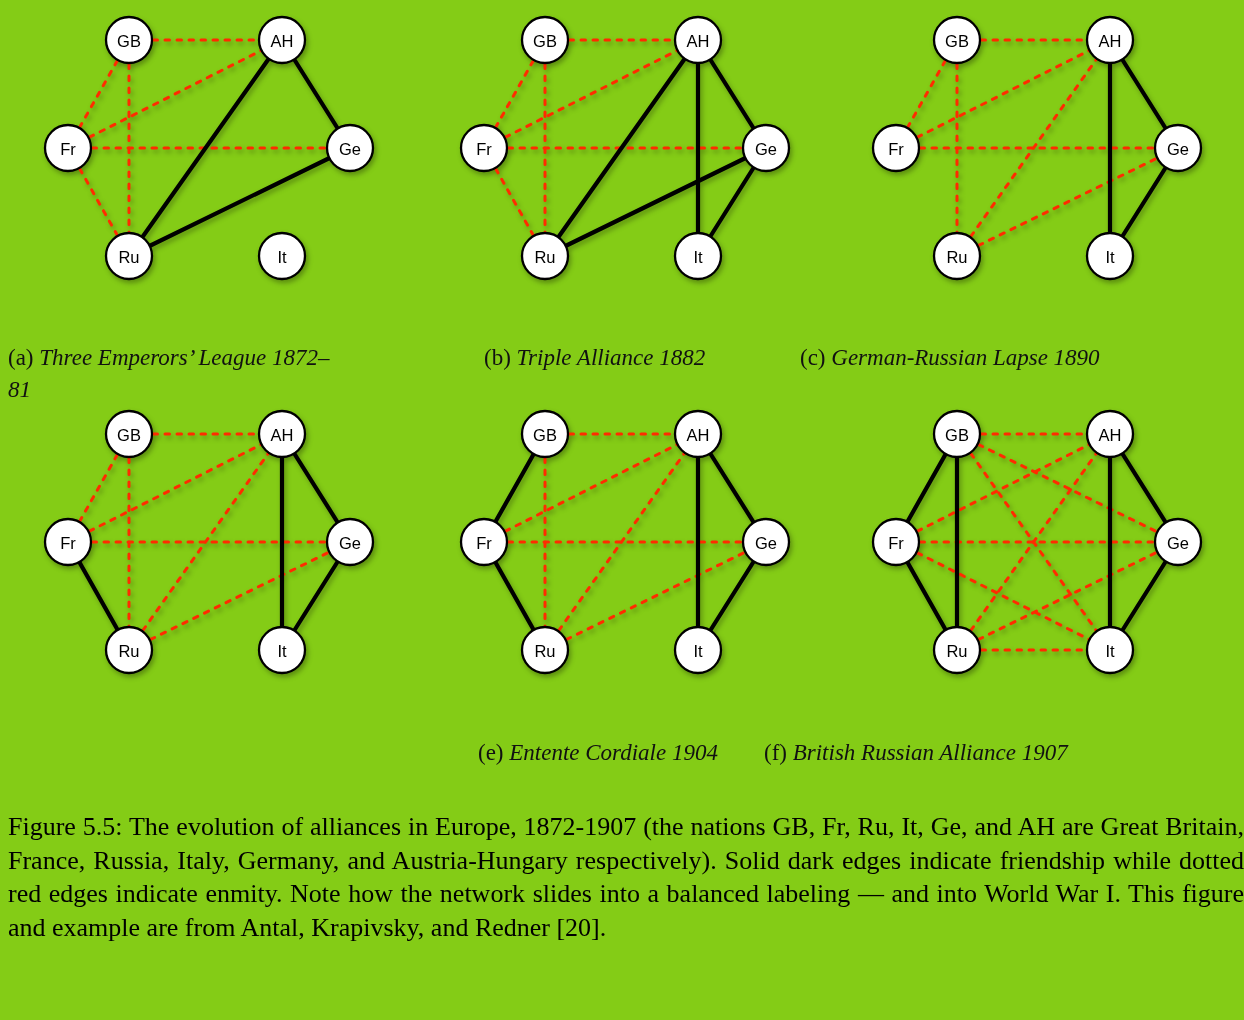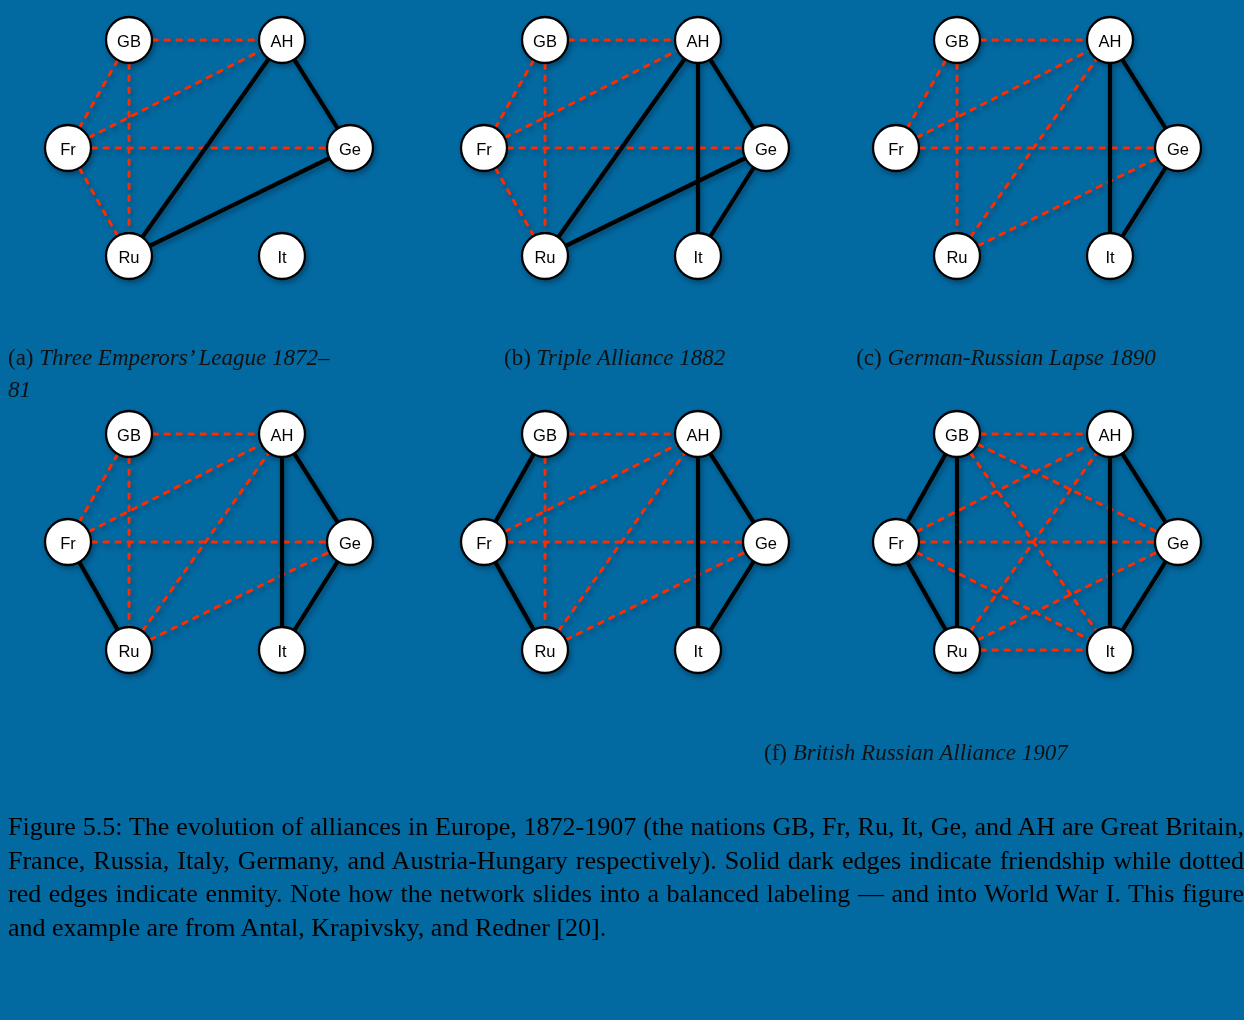"GB" .page { background: #0369a1 -> #84cc16 }
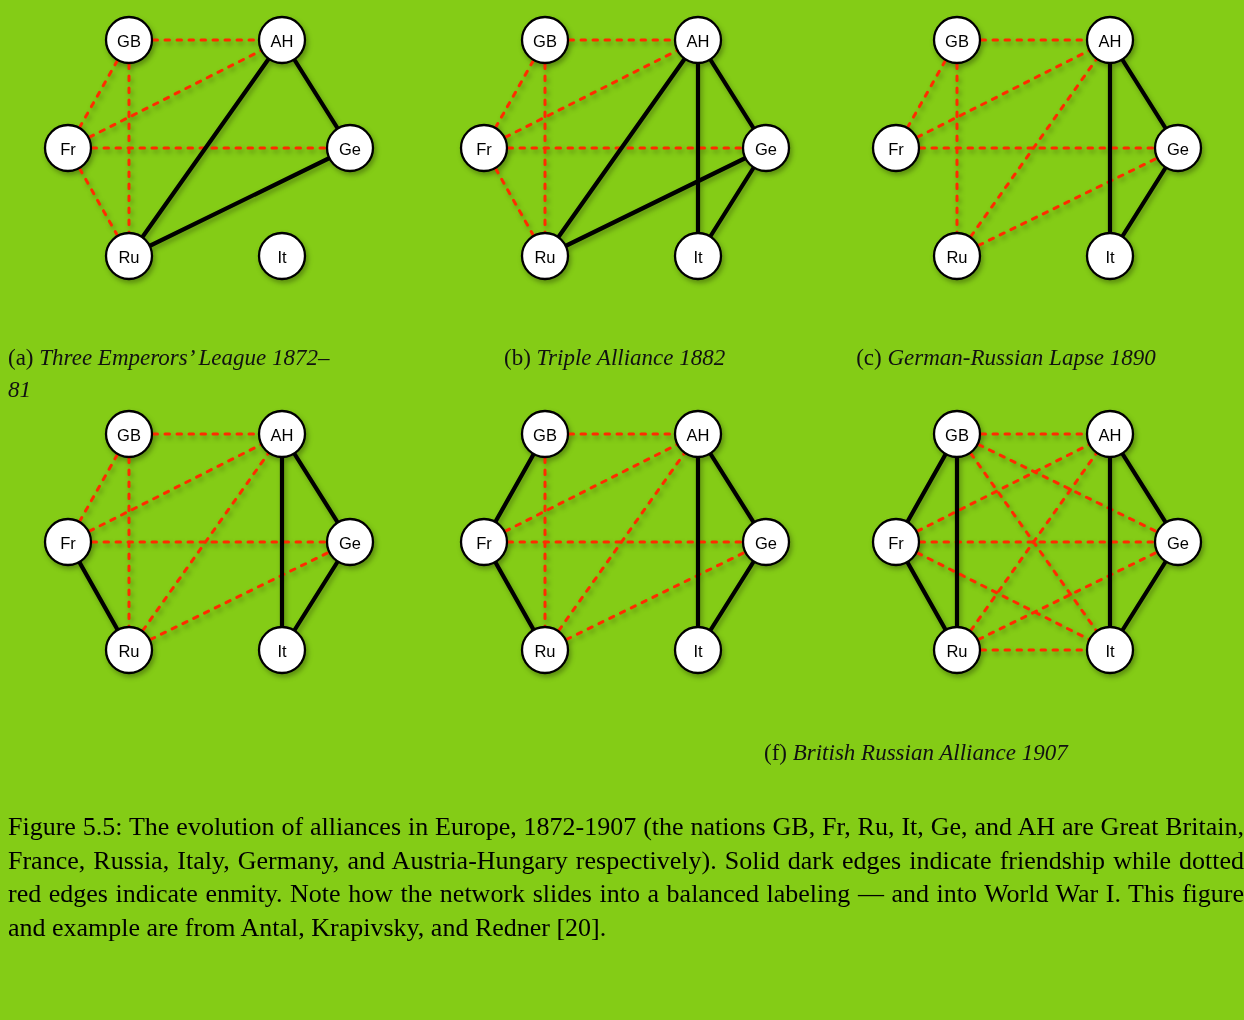"(b) Triple Alliance 1882" .cb { left: 504px -> 484px }
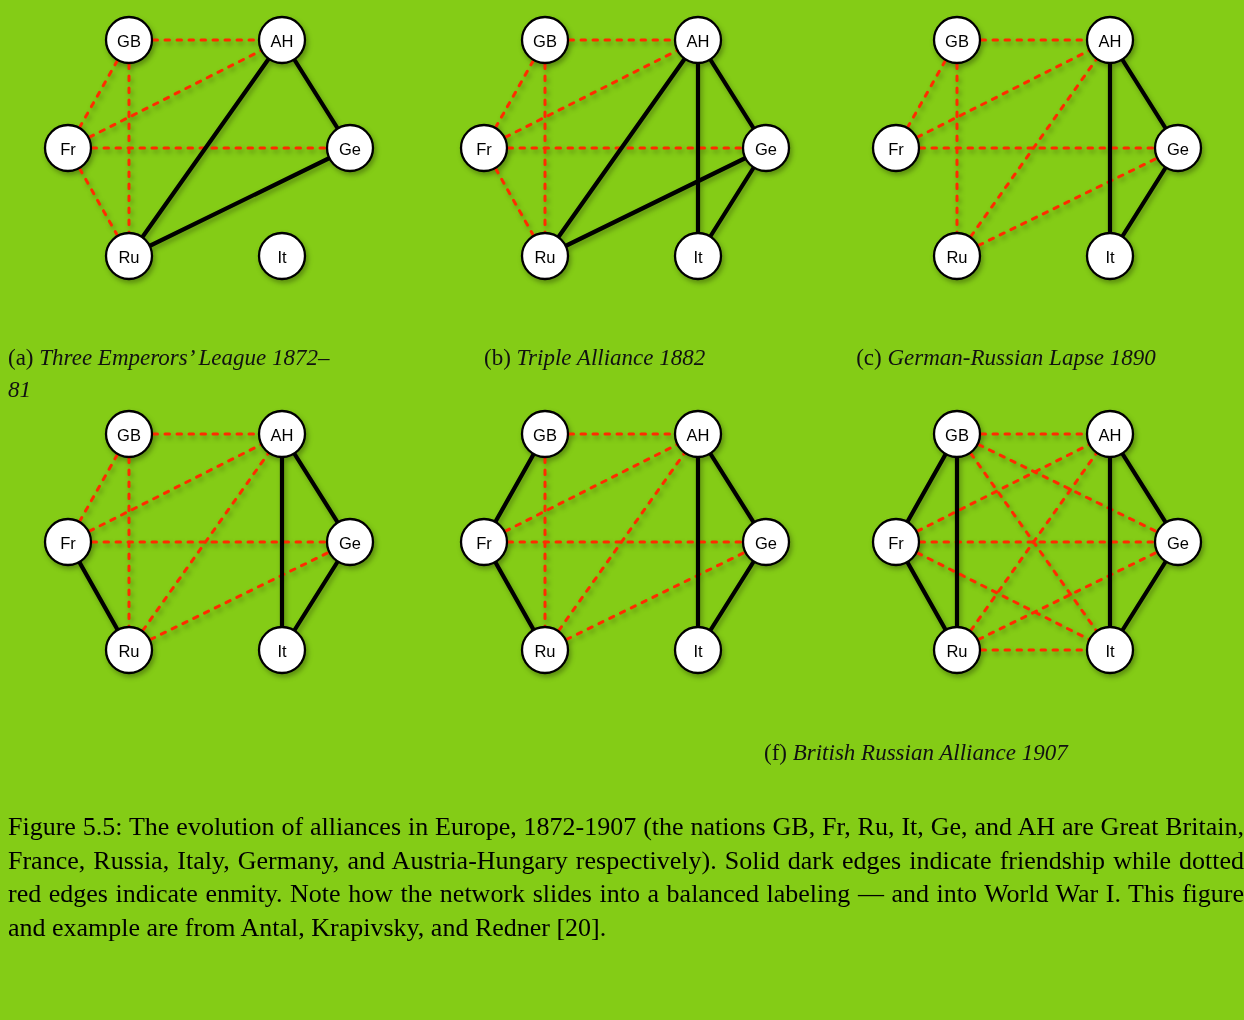"(c) German-Russian Lapse 1890" .cc { left: 784px -> 800px; text-align: center -> none }
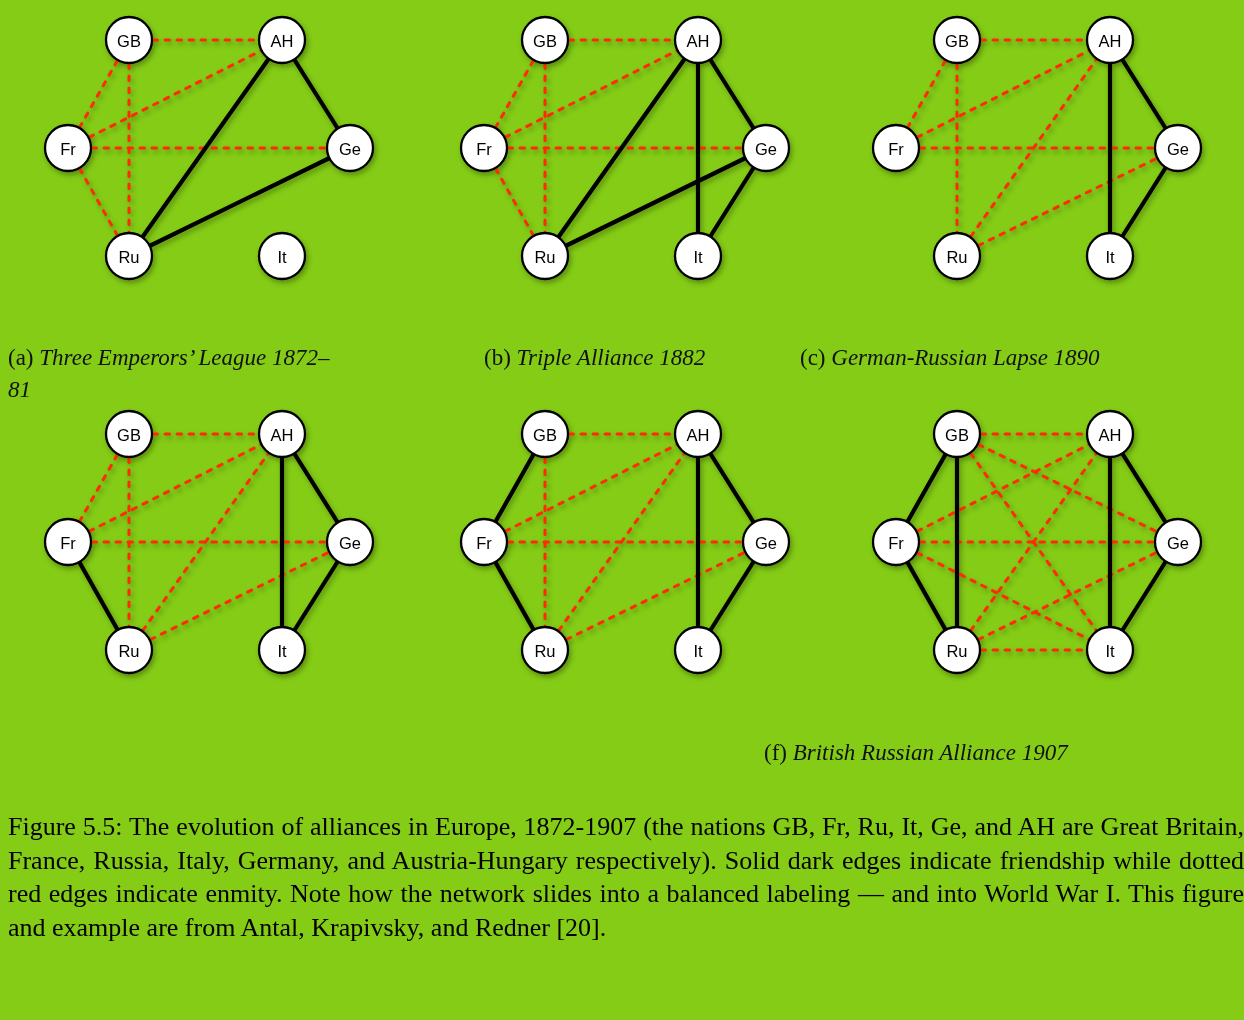"(e) Entente Cordiale 1904" div.subcap { html: none -> <div><span>(e)</span> <span>Entente Cordiale 1904</span></div> }
